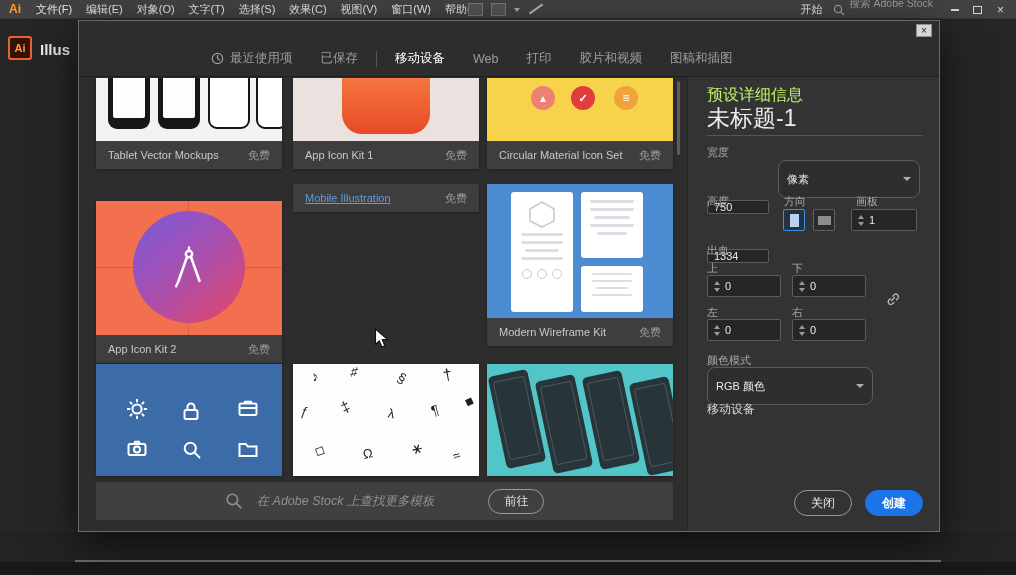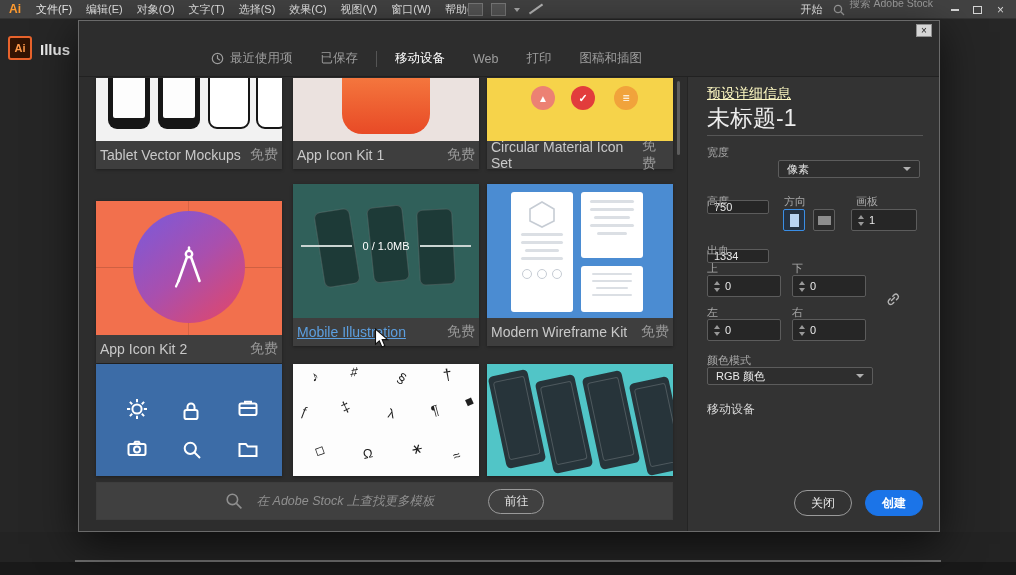"胶片和视频" div.tab { html: none -> <div> <span>胶片和视频</span> </div> }
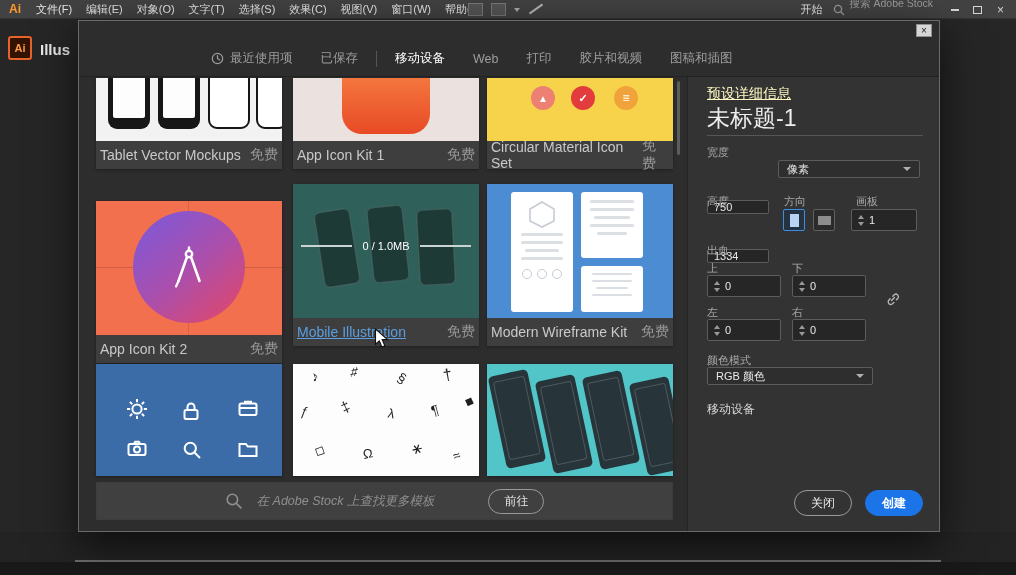"预设详细信息" .p-header { color: #fef9c3 -> #bef264; font-size: 14px -> 16px; text-decoration: underline -> none }
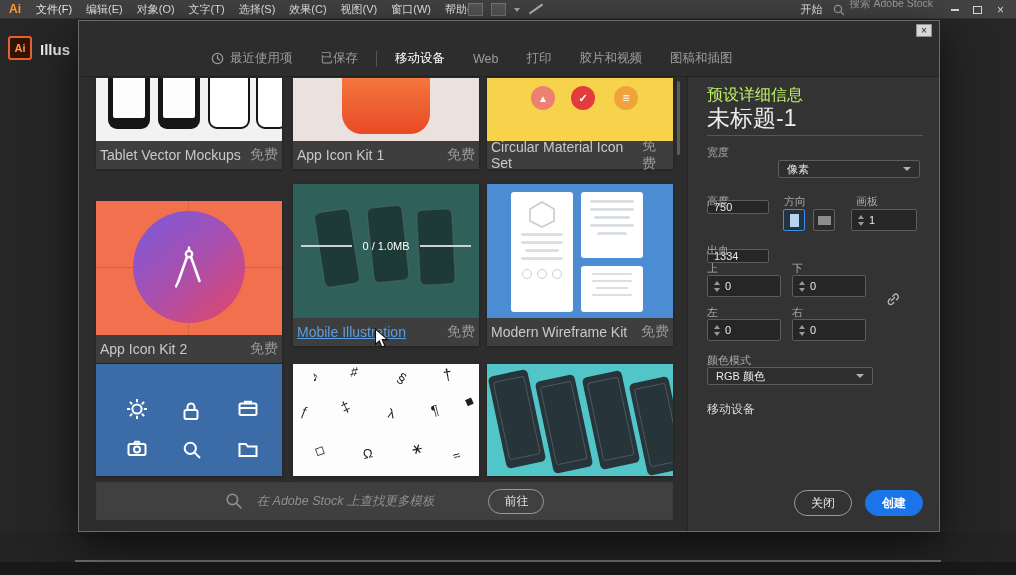"Tablet Vector Mockups" .tile-label { font-size: 14px -> 11px; padding: 0 4px -> 0 12px }
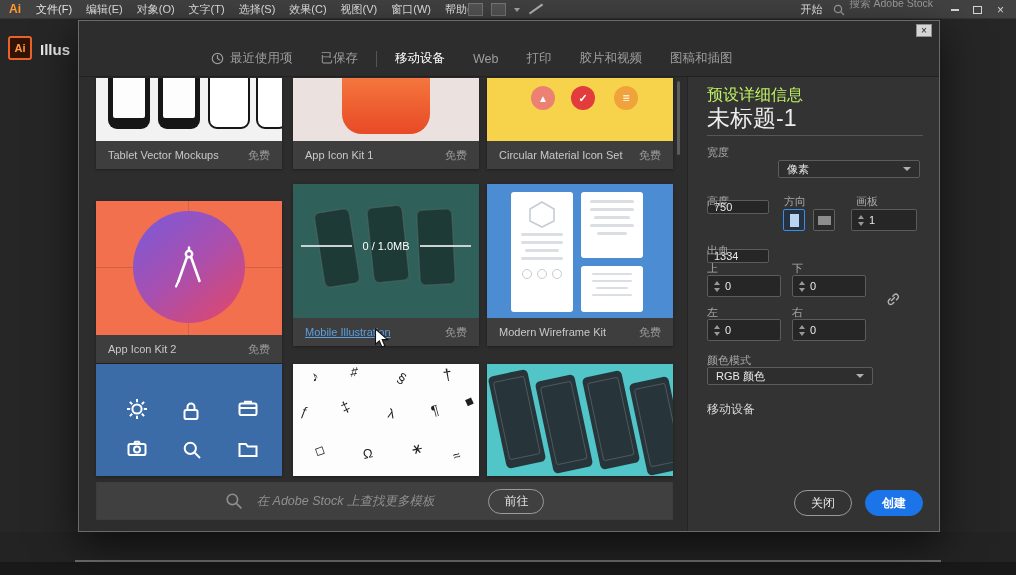"像素" .select { border-radius: 2px -> 8px; height: 18px -> 38px }
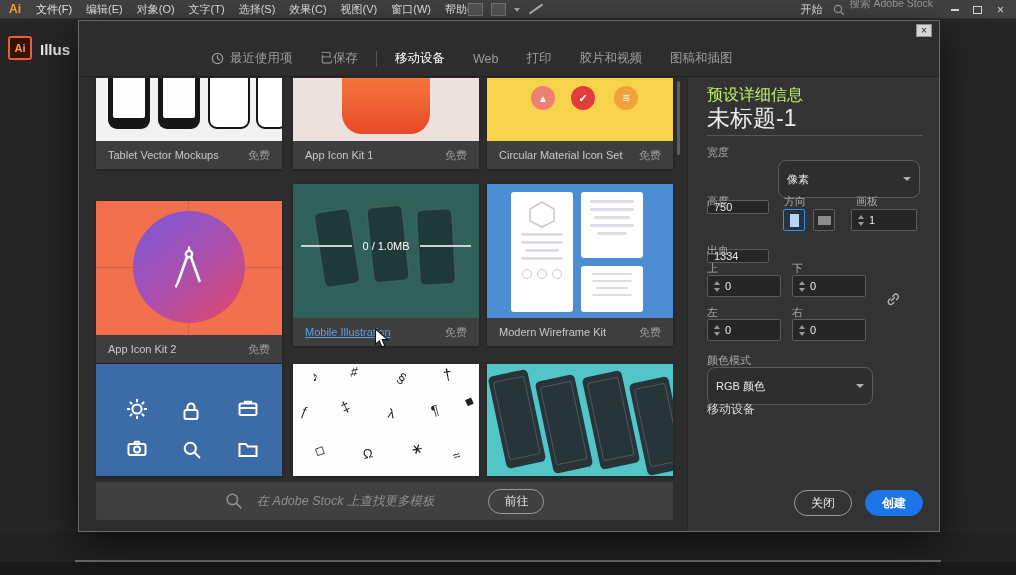"0 / 1.0MB" div.tile-img { html: <div> <div></div> <div></div> <div></div> <div> <span>0 / 1.0MB</span> </div> </div> -> none }
